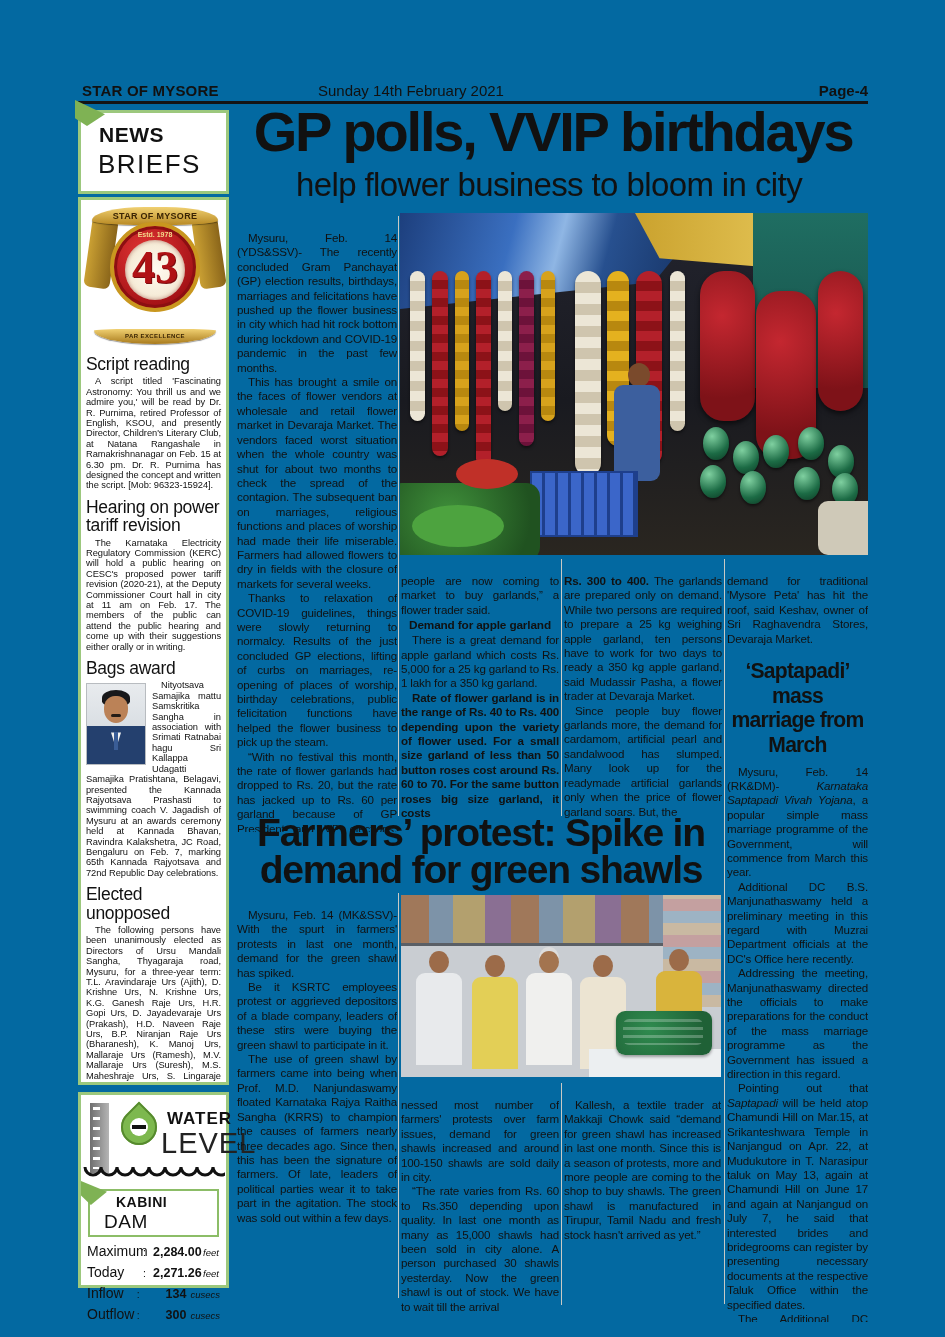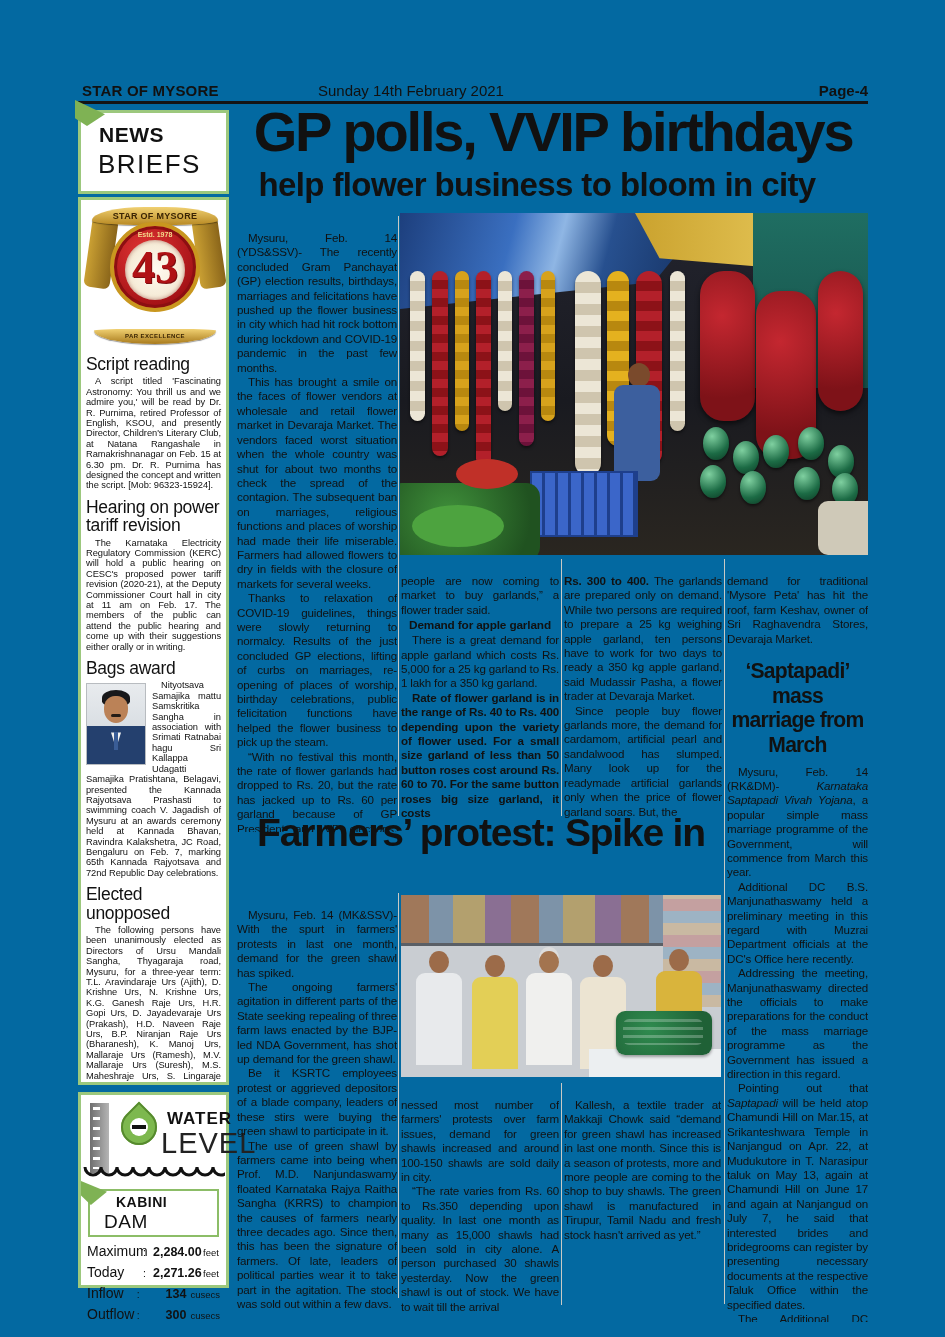"help flower business to bloom" .h1b { font-weight: bold -> normal; left: 222px -> 234px }
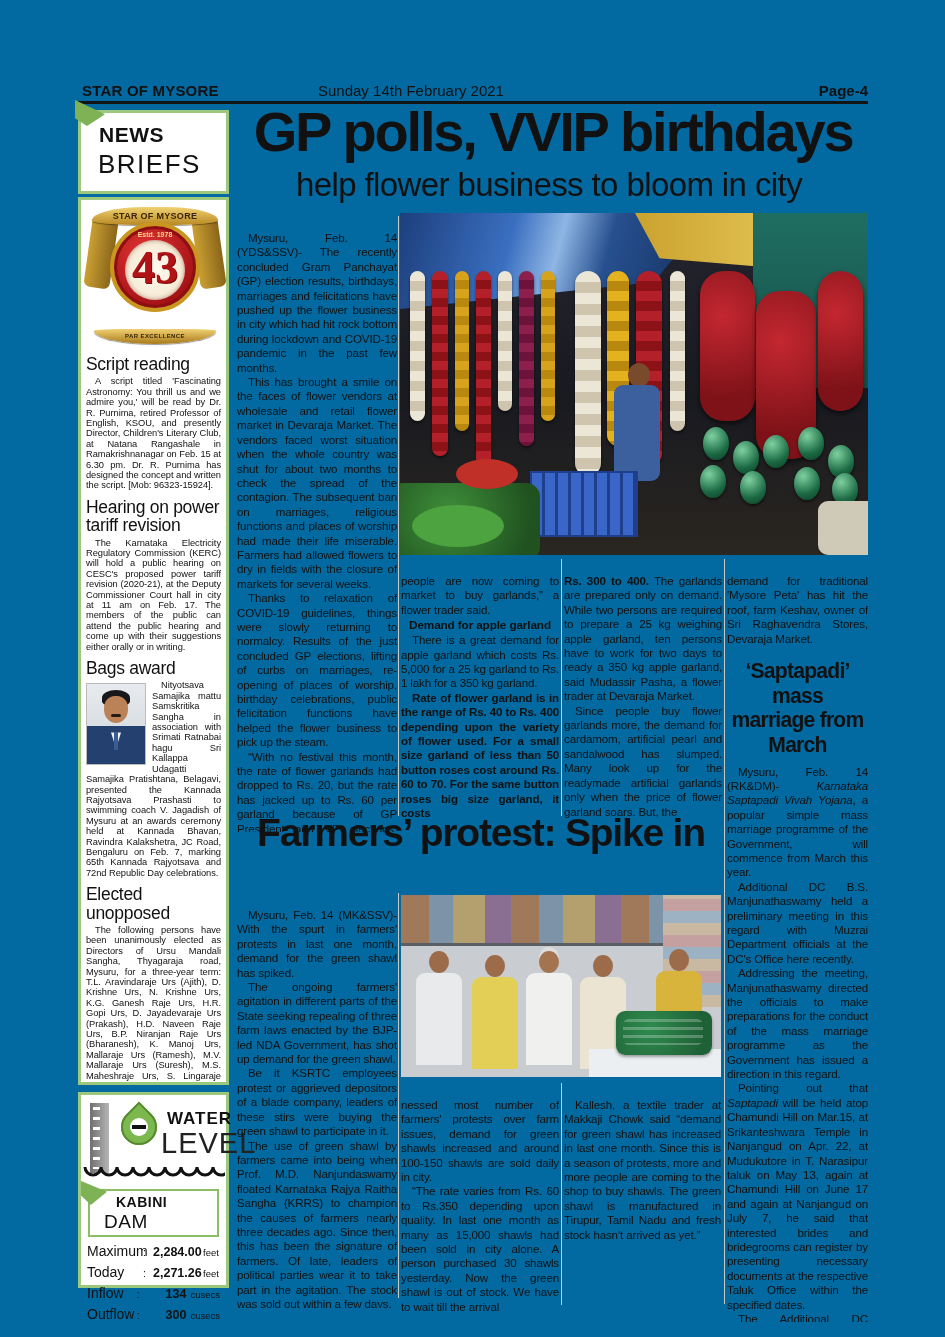"demand for traditional 'Mysore Peta'" p.body { text: farm -> said }
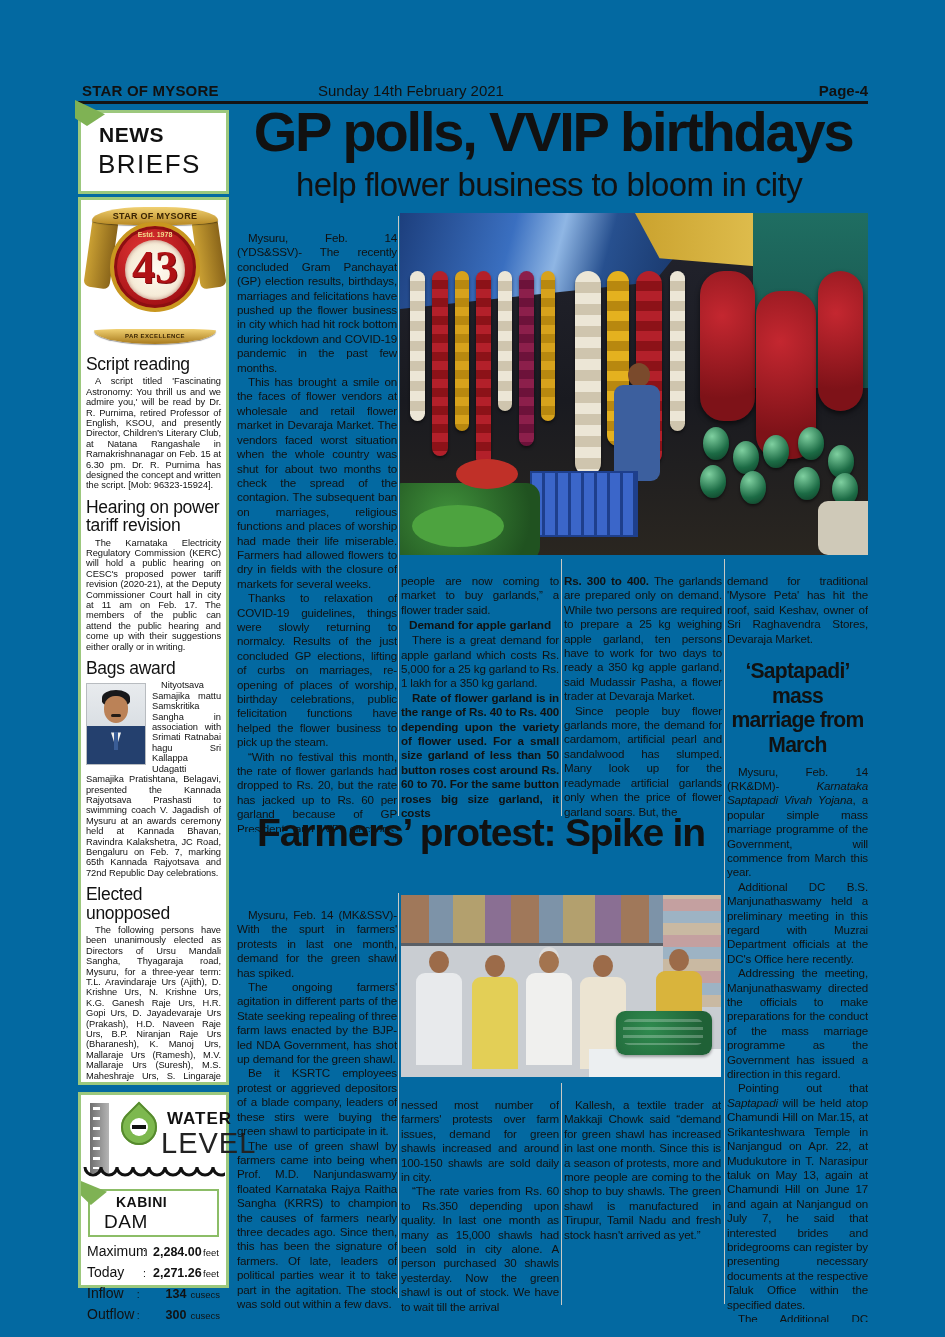"demand for green shawls" div { html: none -> <div>demand for green shawls</div> }
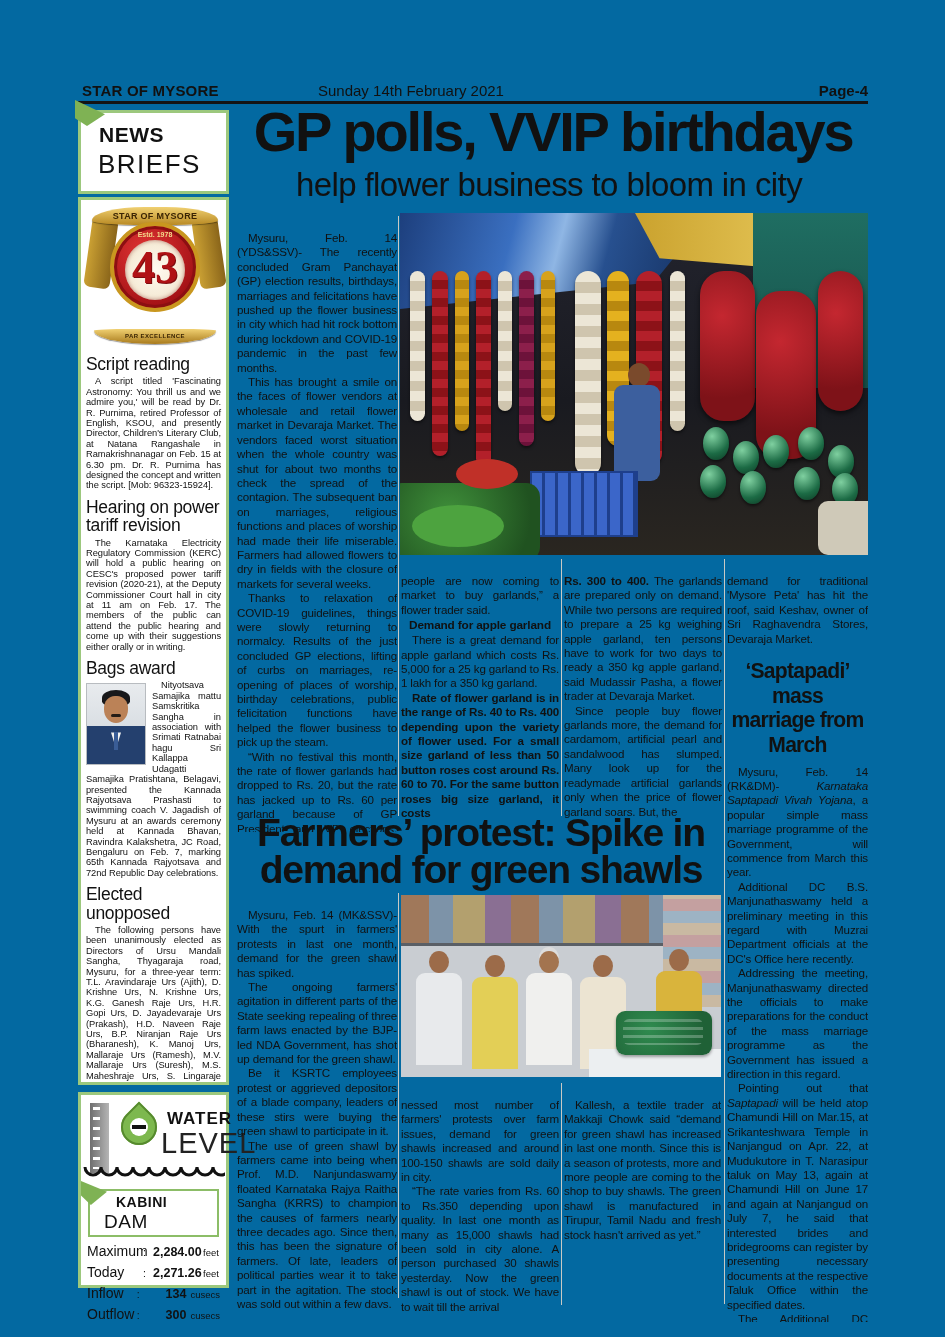"The ongoing farmers' agitation in" p.body { html: <p>The ongoing farmers' agitation in different parts of the State seeking repealing of three farm laws enacted by the BJP-led NDA Government, has shot up demand for the green shawl.</p> -> none }
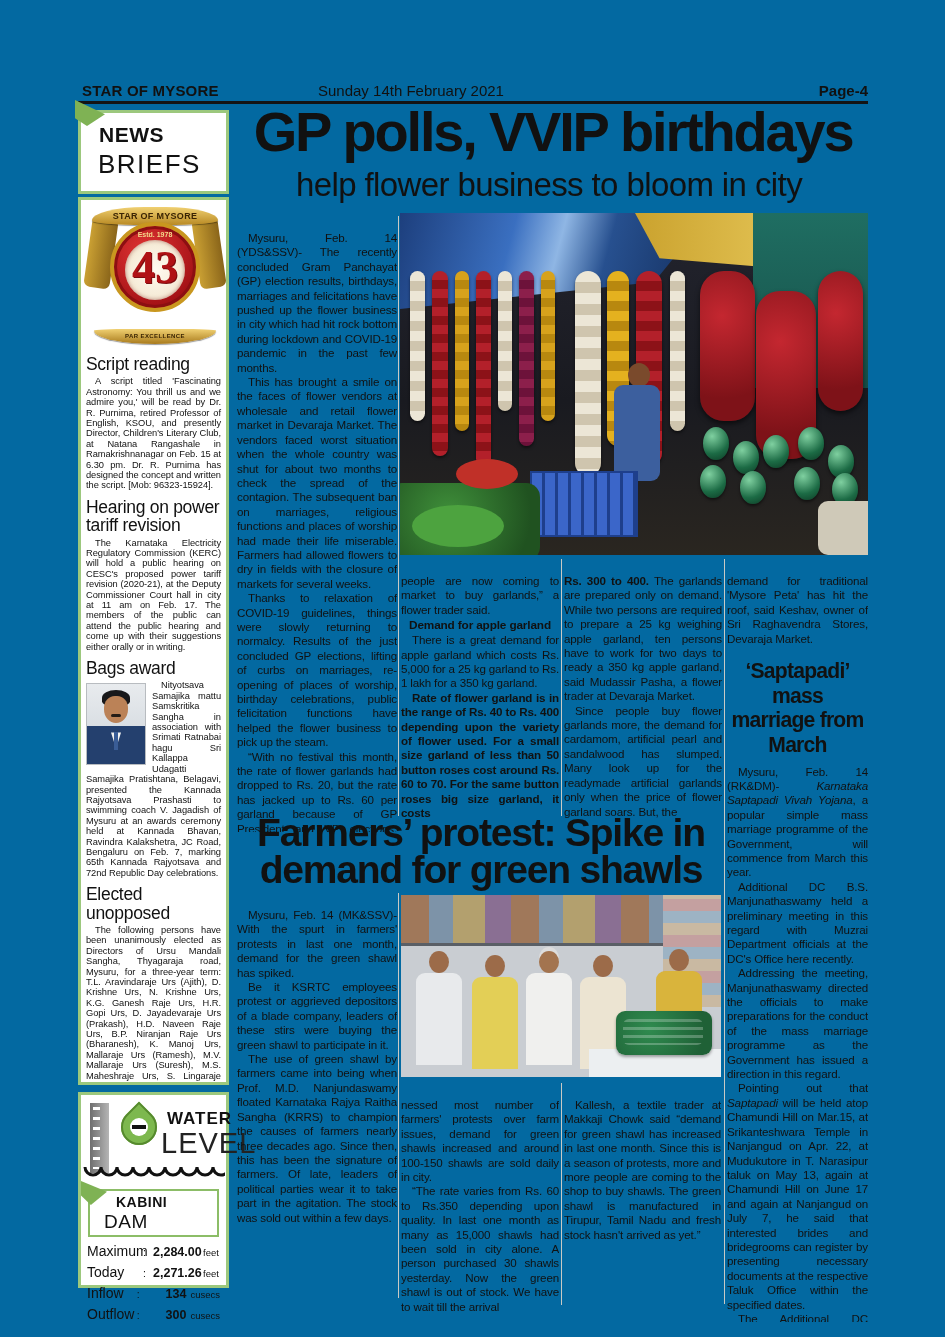"feet" .wl-unit { font-style: none -> italic }
